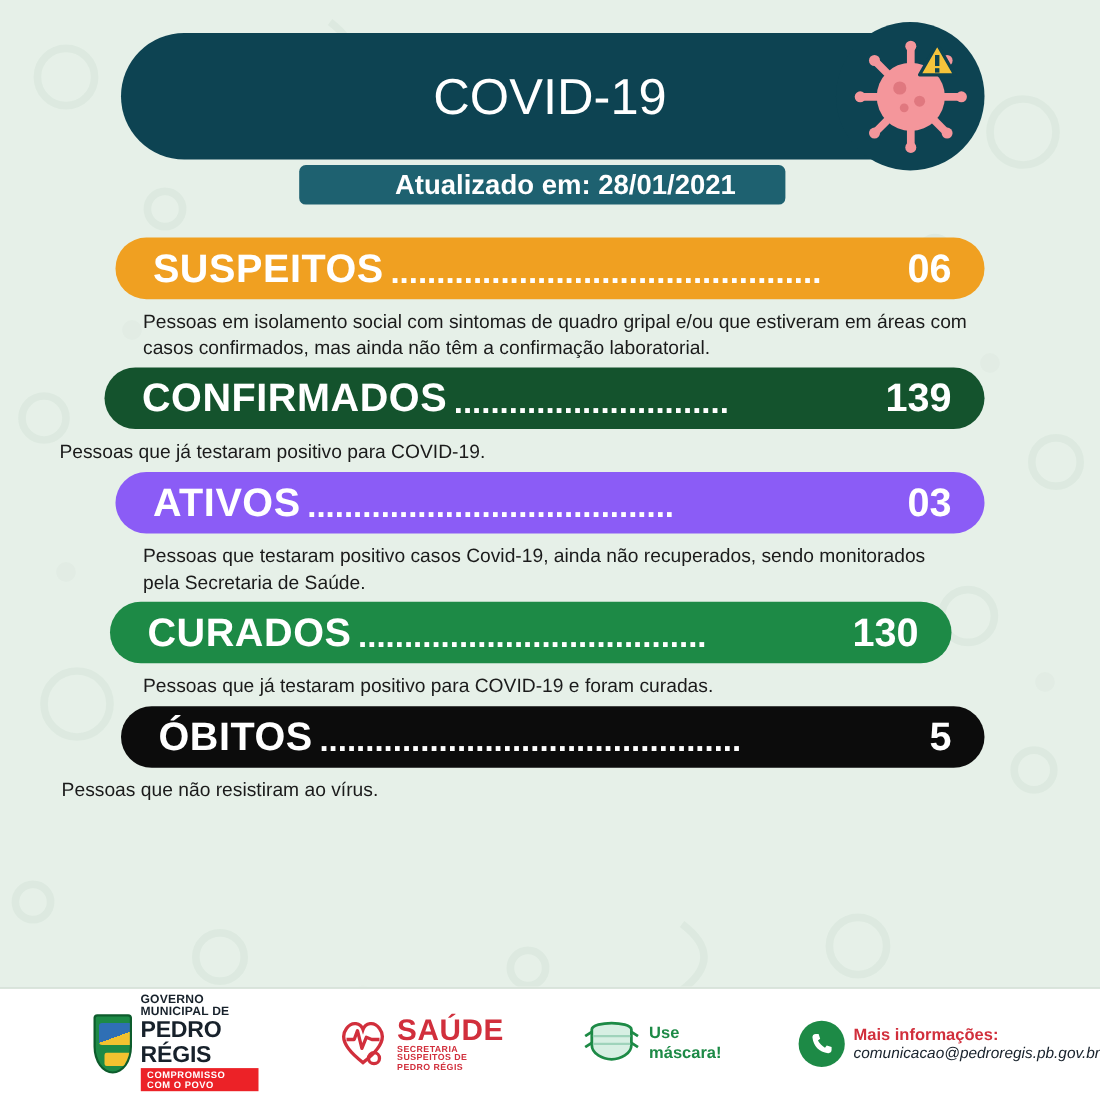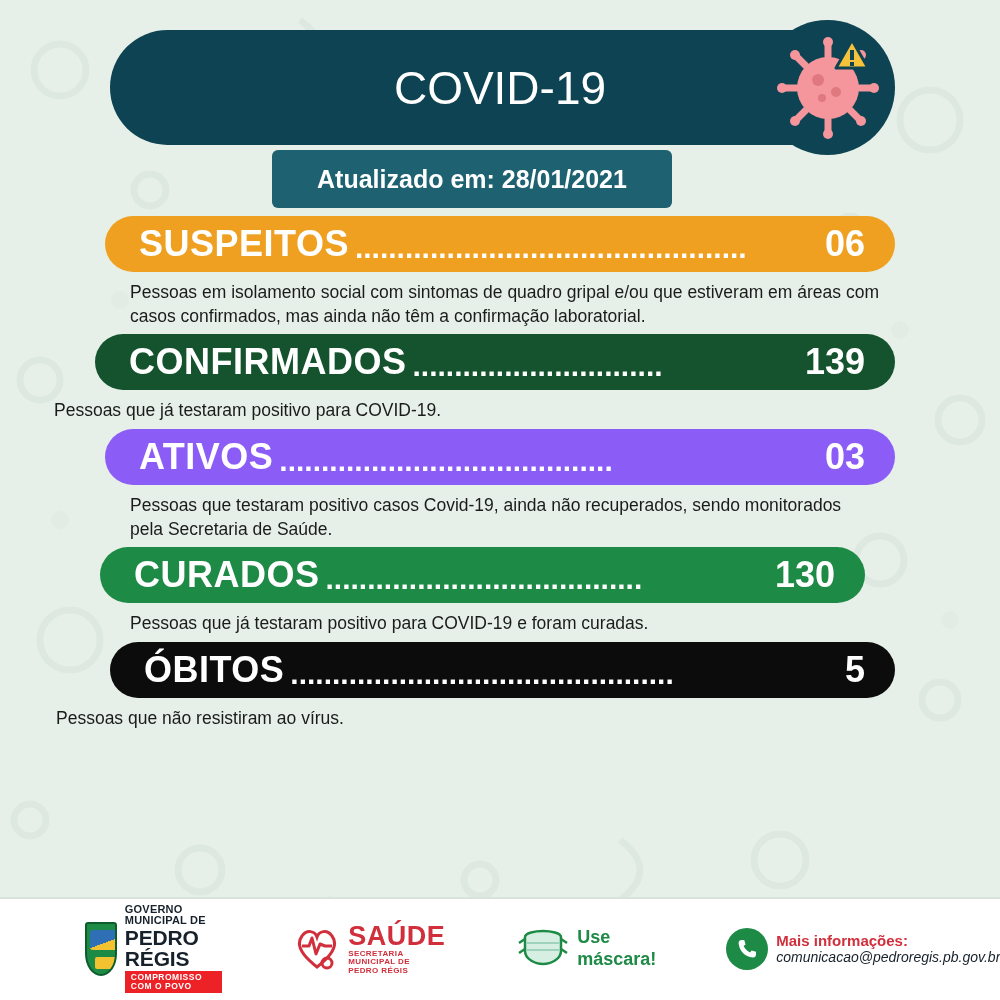"Atualizado em: 28/01/2021" .date-bar { height: 58px -> 36px; padding-left: none -> 42px }
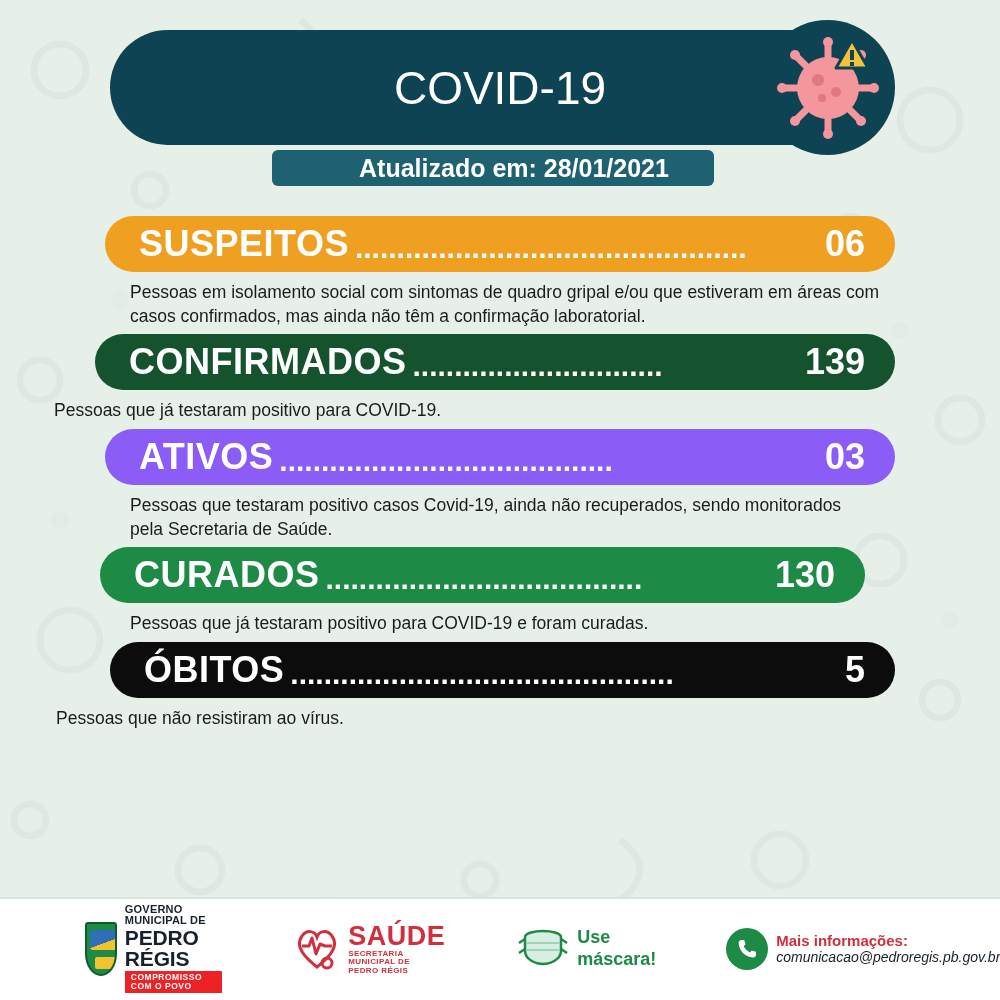"Use" .mask-text { font-size: 18px -> 15px }
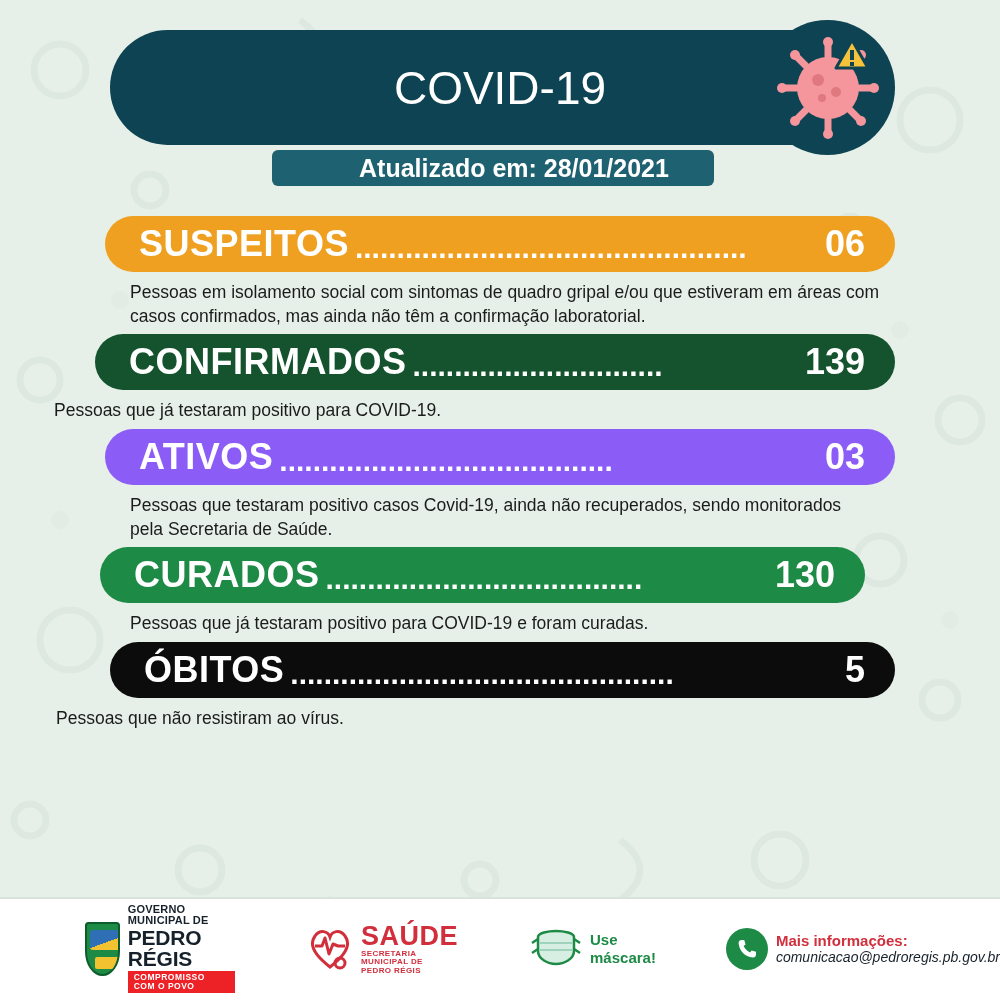"SECRETARIA MUNICIPAL DE" div.saude-l2 { text: MUNICIPAL -> SUSPEITOS }
